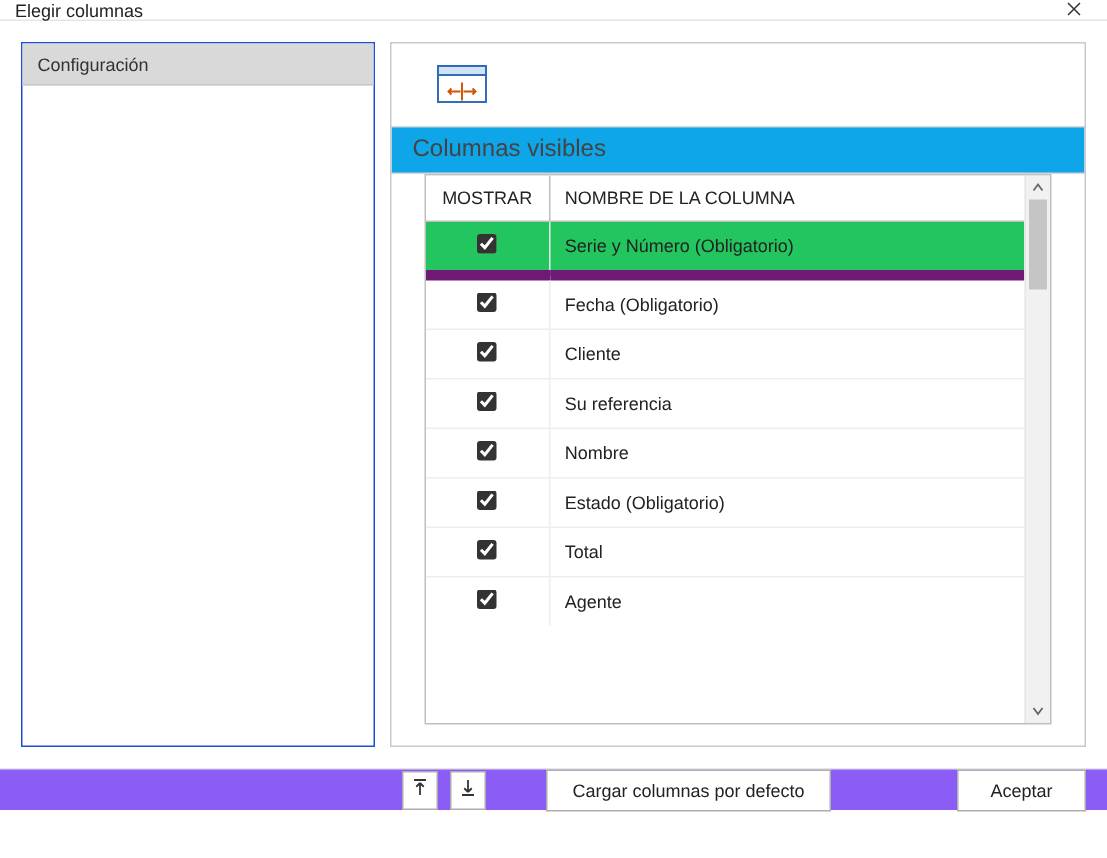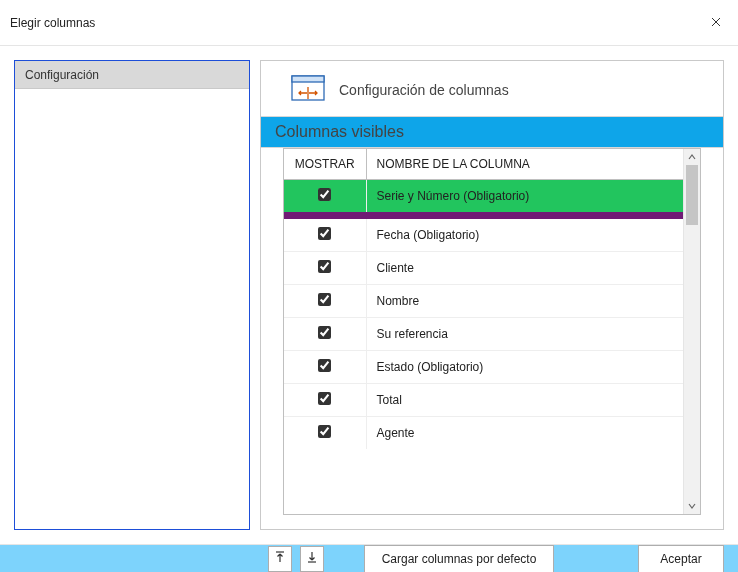"Elegir columnas" .titlebar { height: 46px -> 14px }
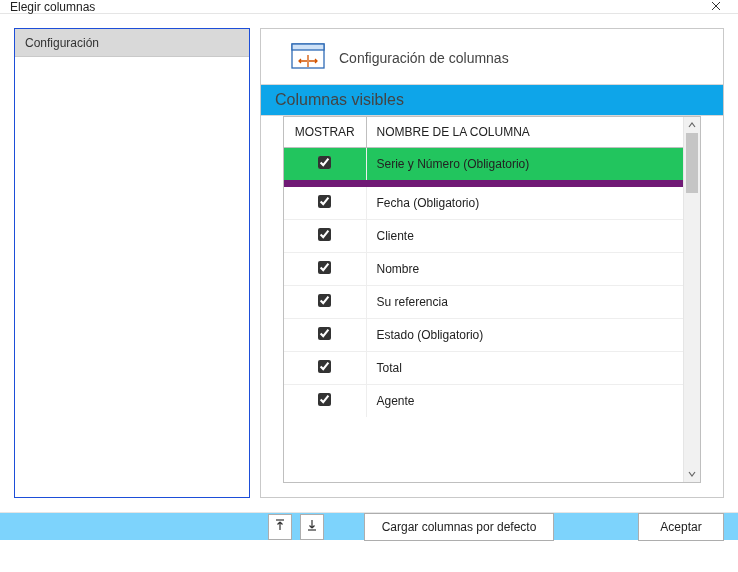"Configuración de columnas" span.title2 { html: <span>Configuración de columnas</span> -> none }
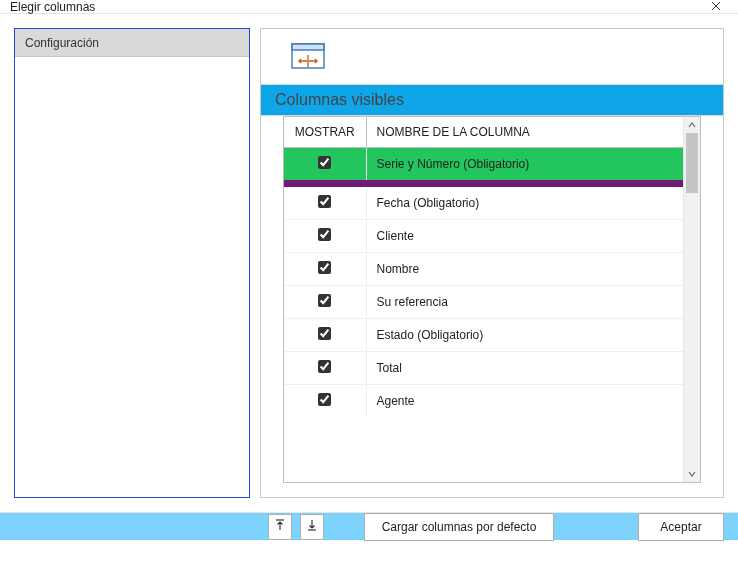"Nombre" tr { order: before "Su referencia" -> after "Su referencia" }
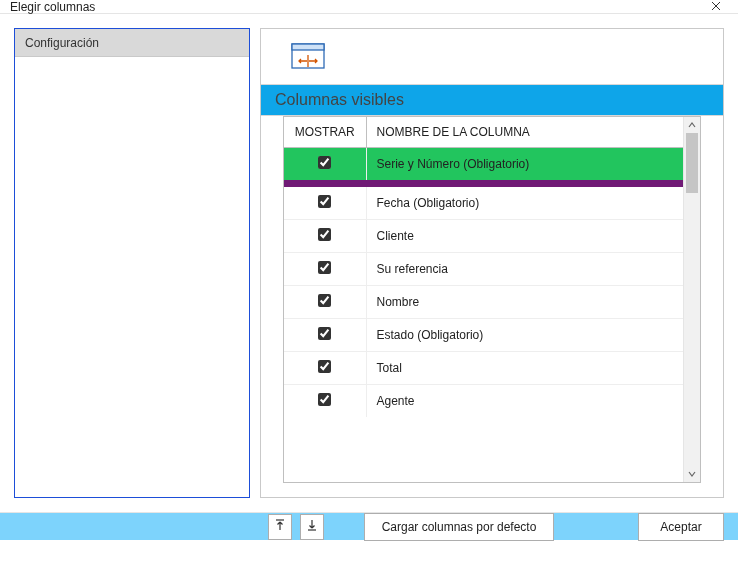"Cargar columnas por defecto" .footer { background: #7dd3fc -> #8b5cf6 }
